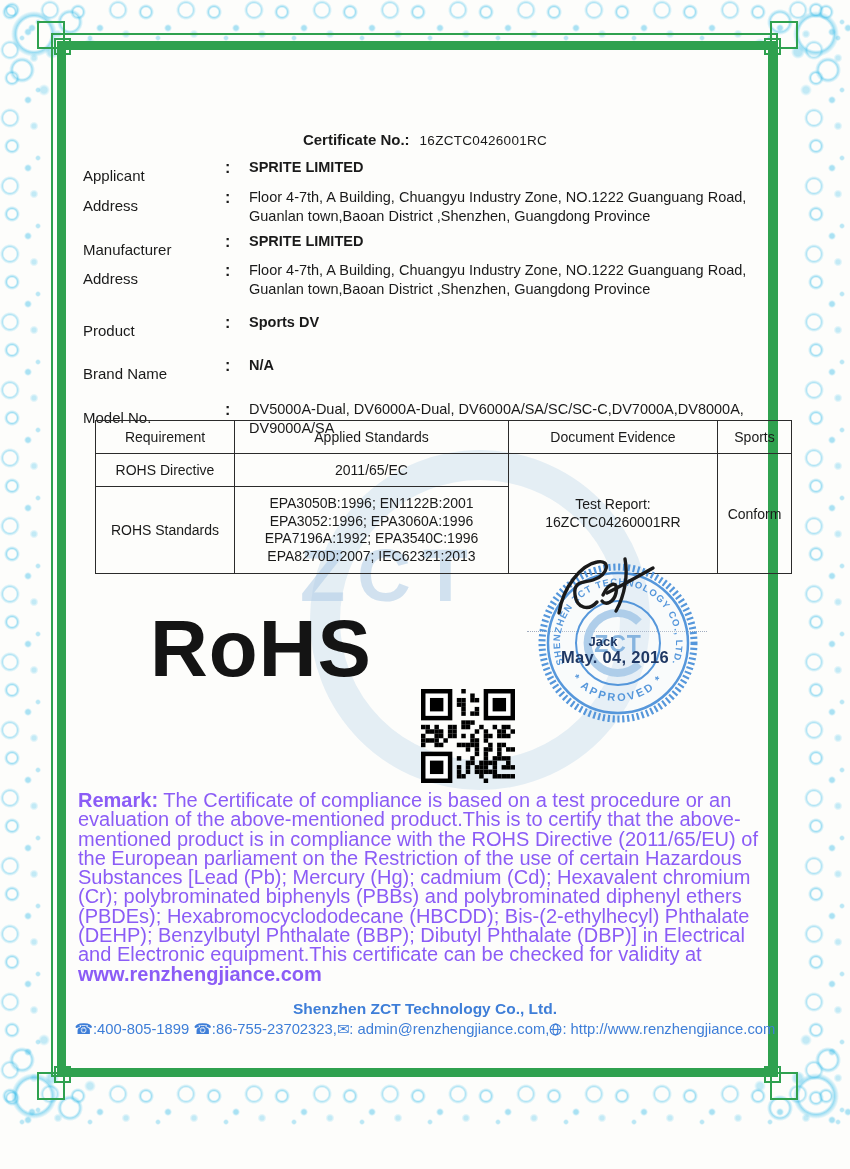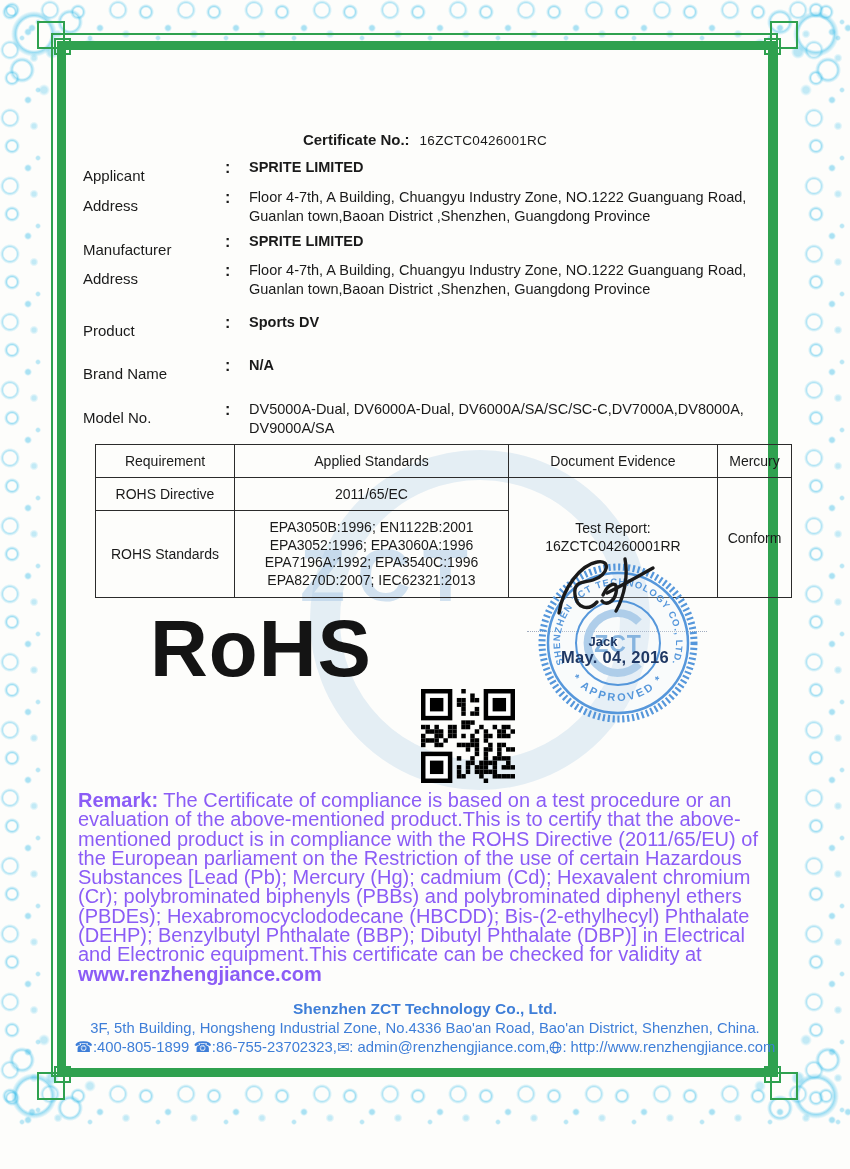"Requirement" table.comp { top: 444px -> 420px }
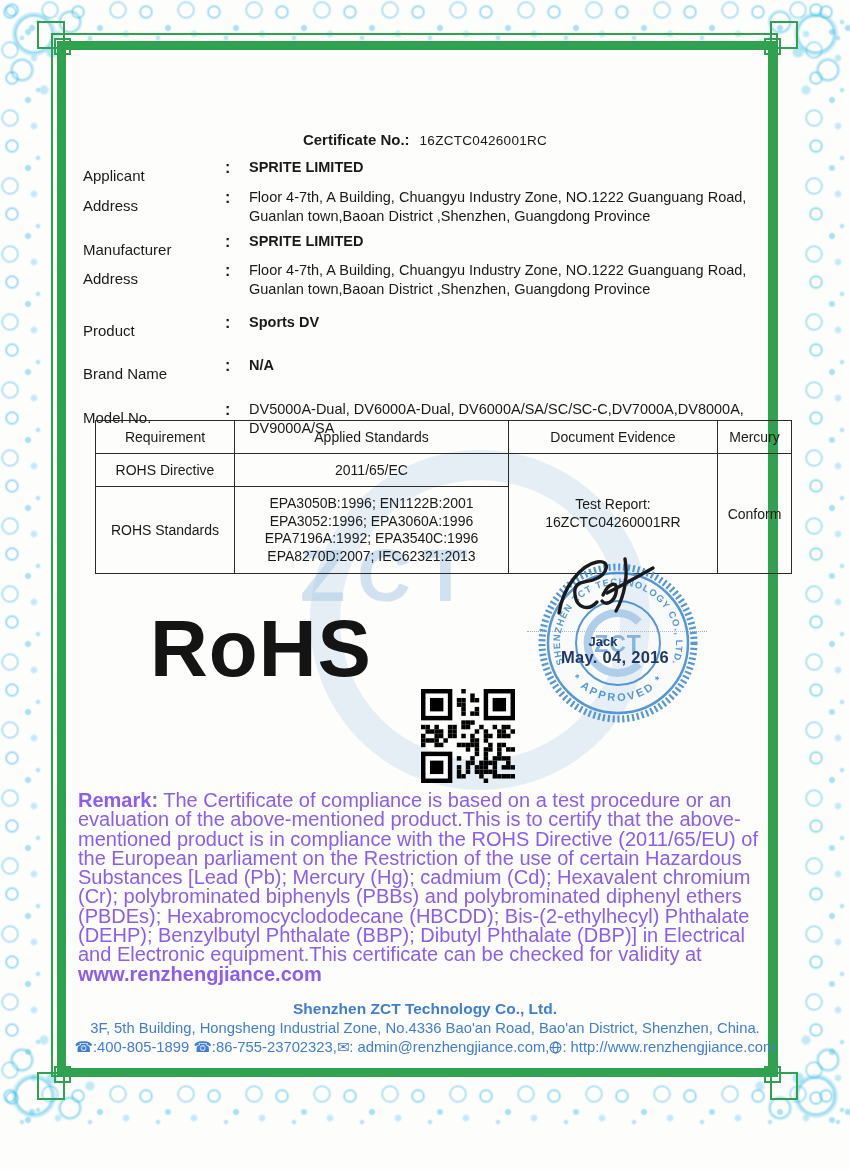"Mercury" th.c4 { text: Mercury -> Sports }
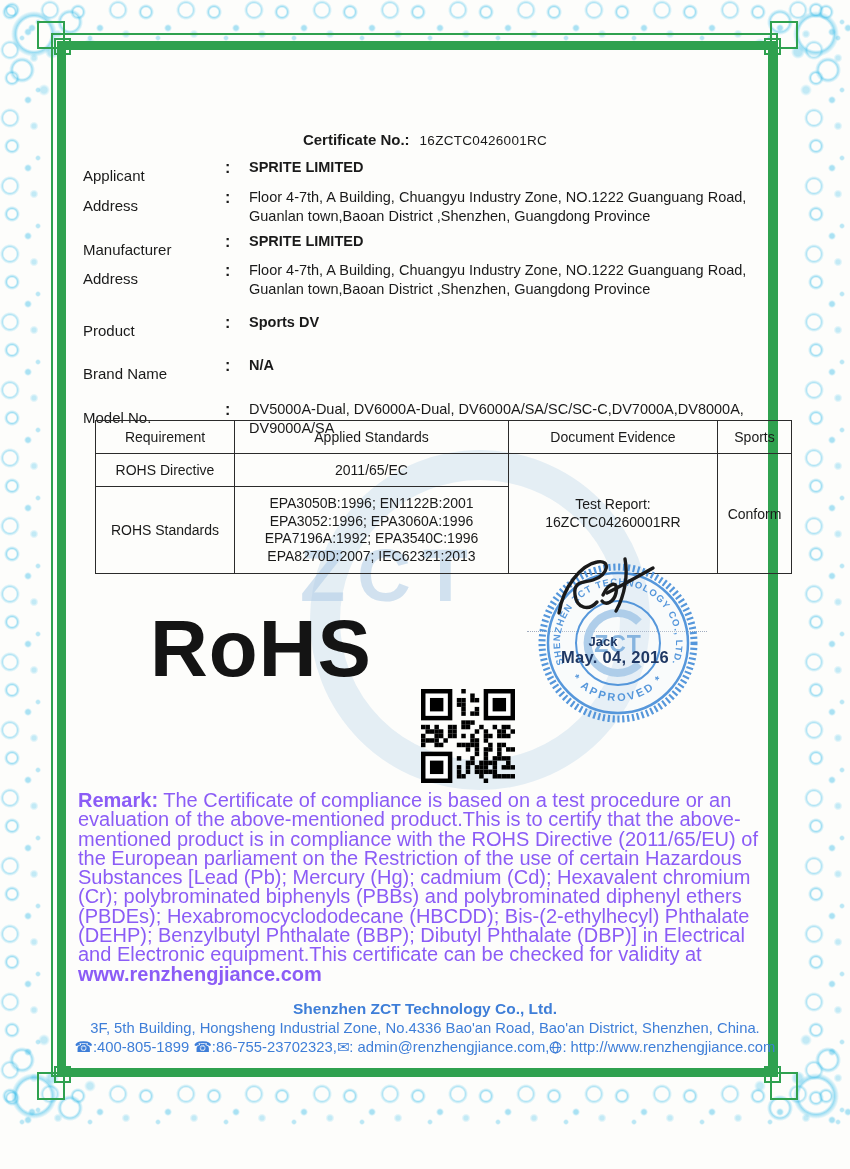"3F, 5th Building, Hongsheng Industrial" div.f-address { html: <div>3F, 5th Building, Hongsheng Industrial Zone, No.4336 Bao'an Road, Bao'an District, Shenzhen, China.</div> -> none }
